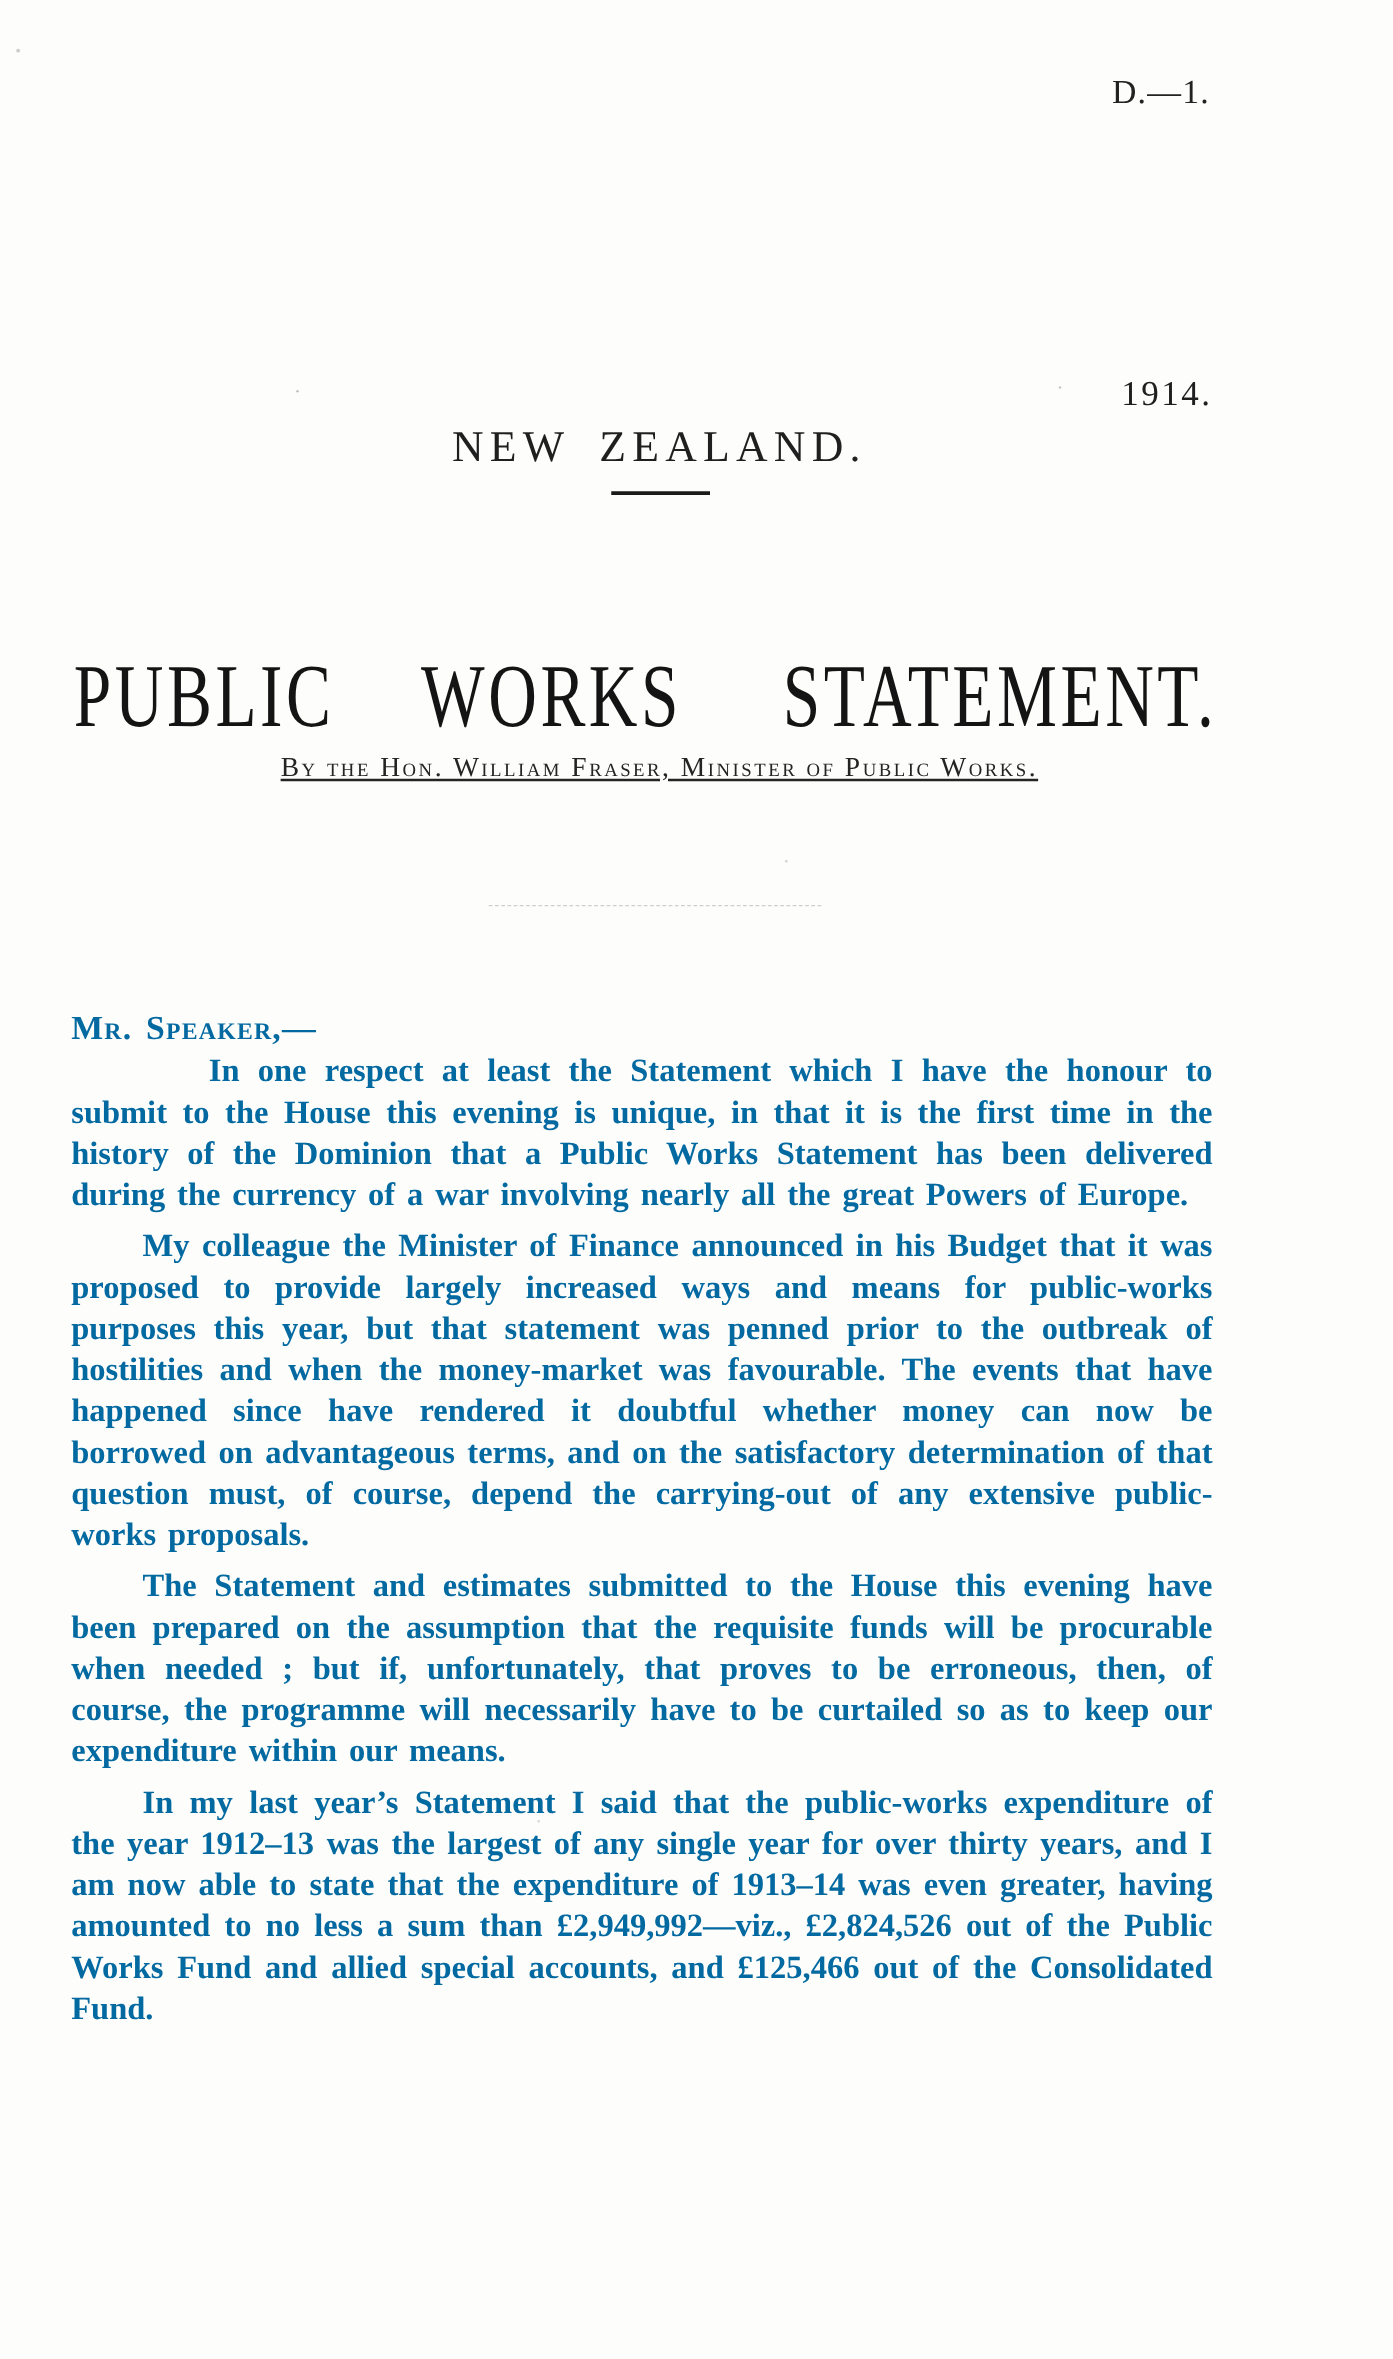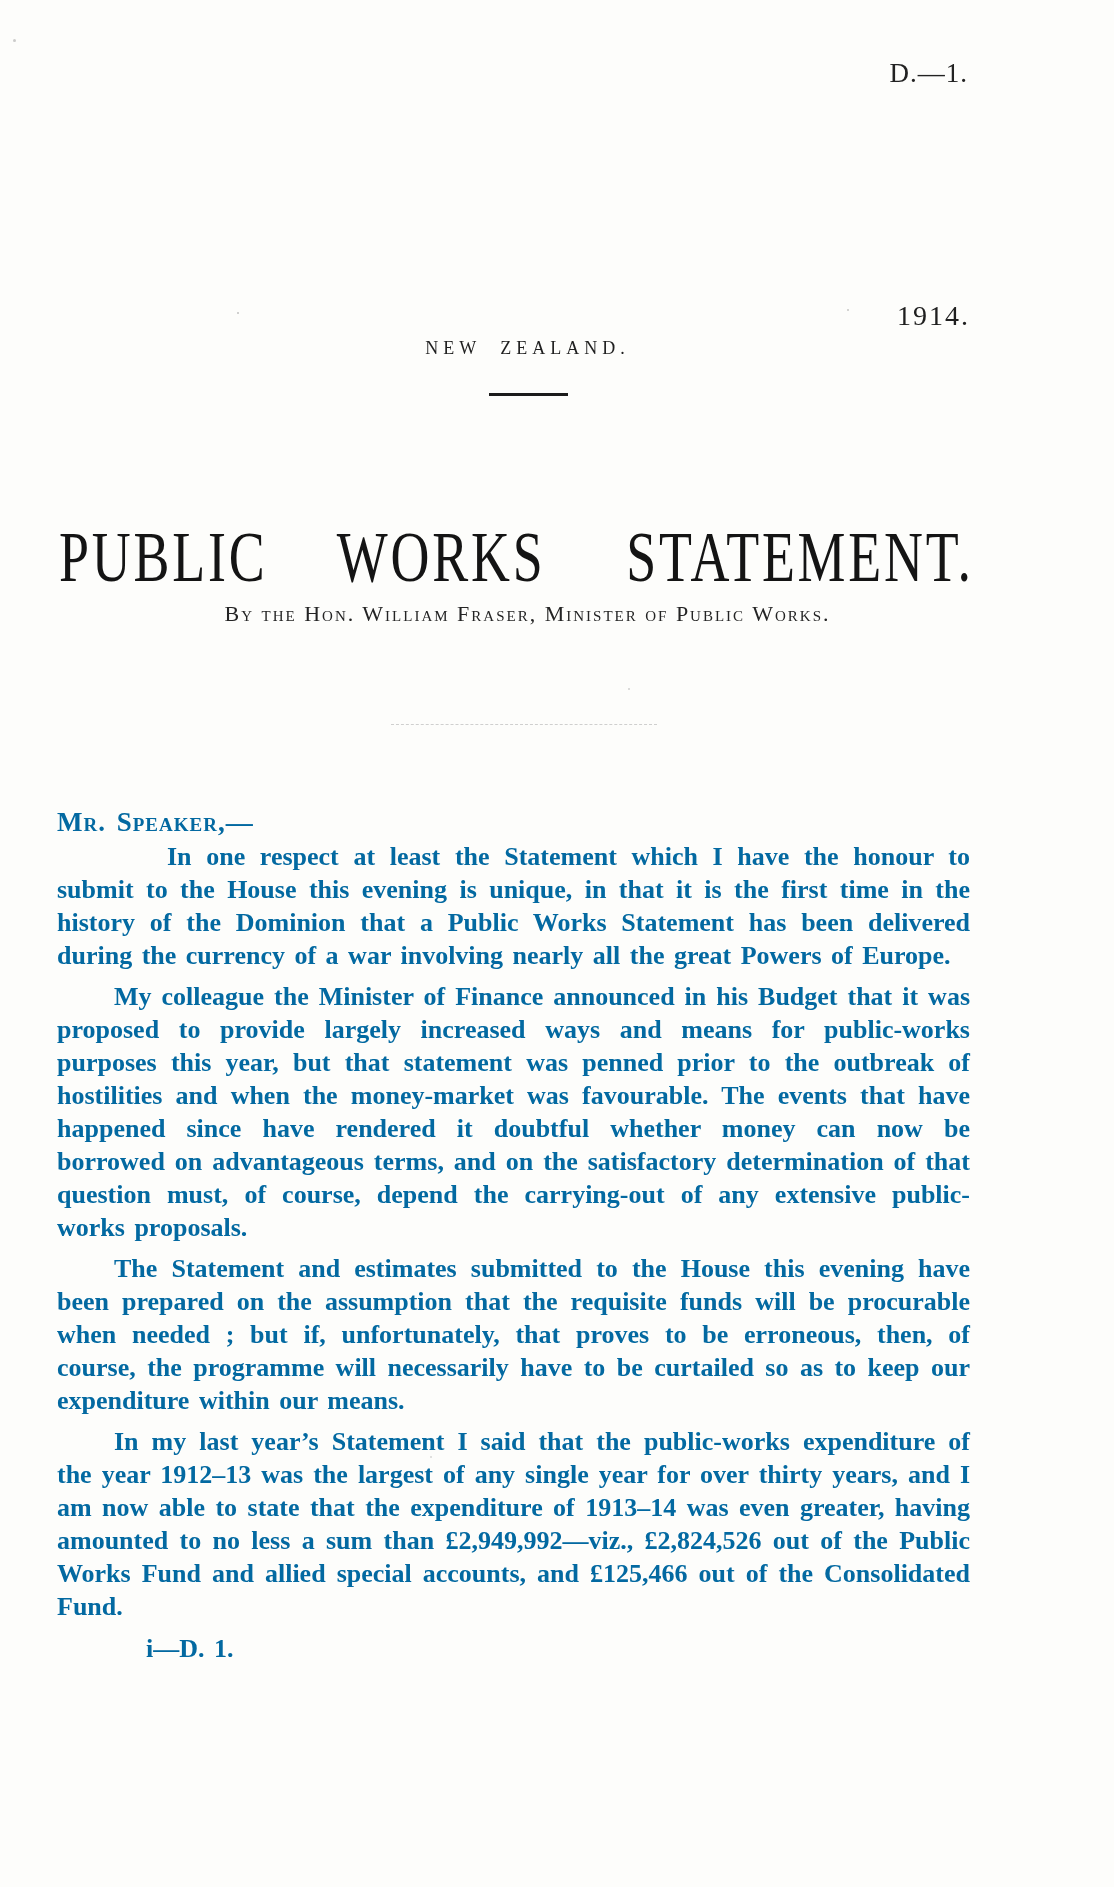"NEW ZEALAND." .country { font-size: 18px -> 35px }
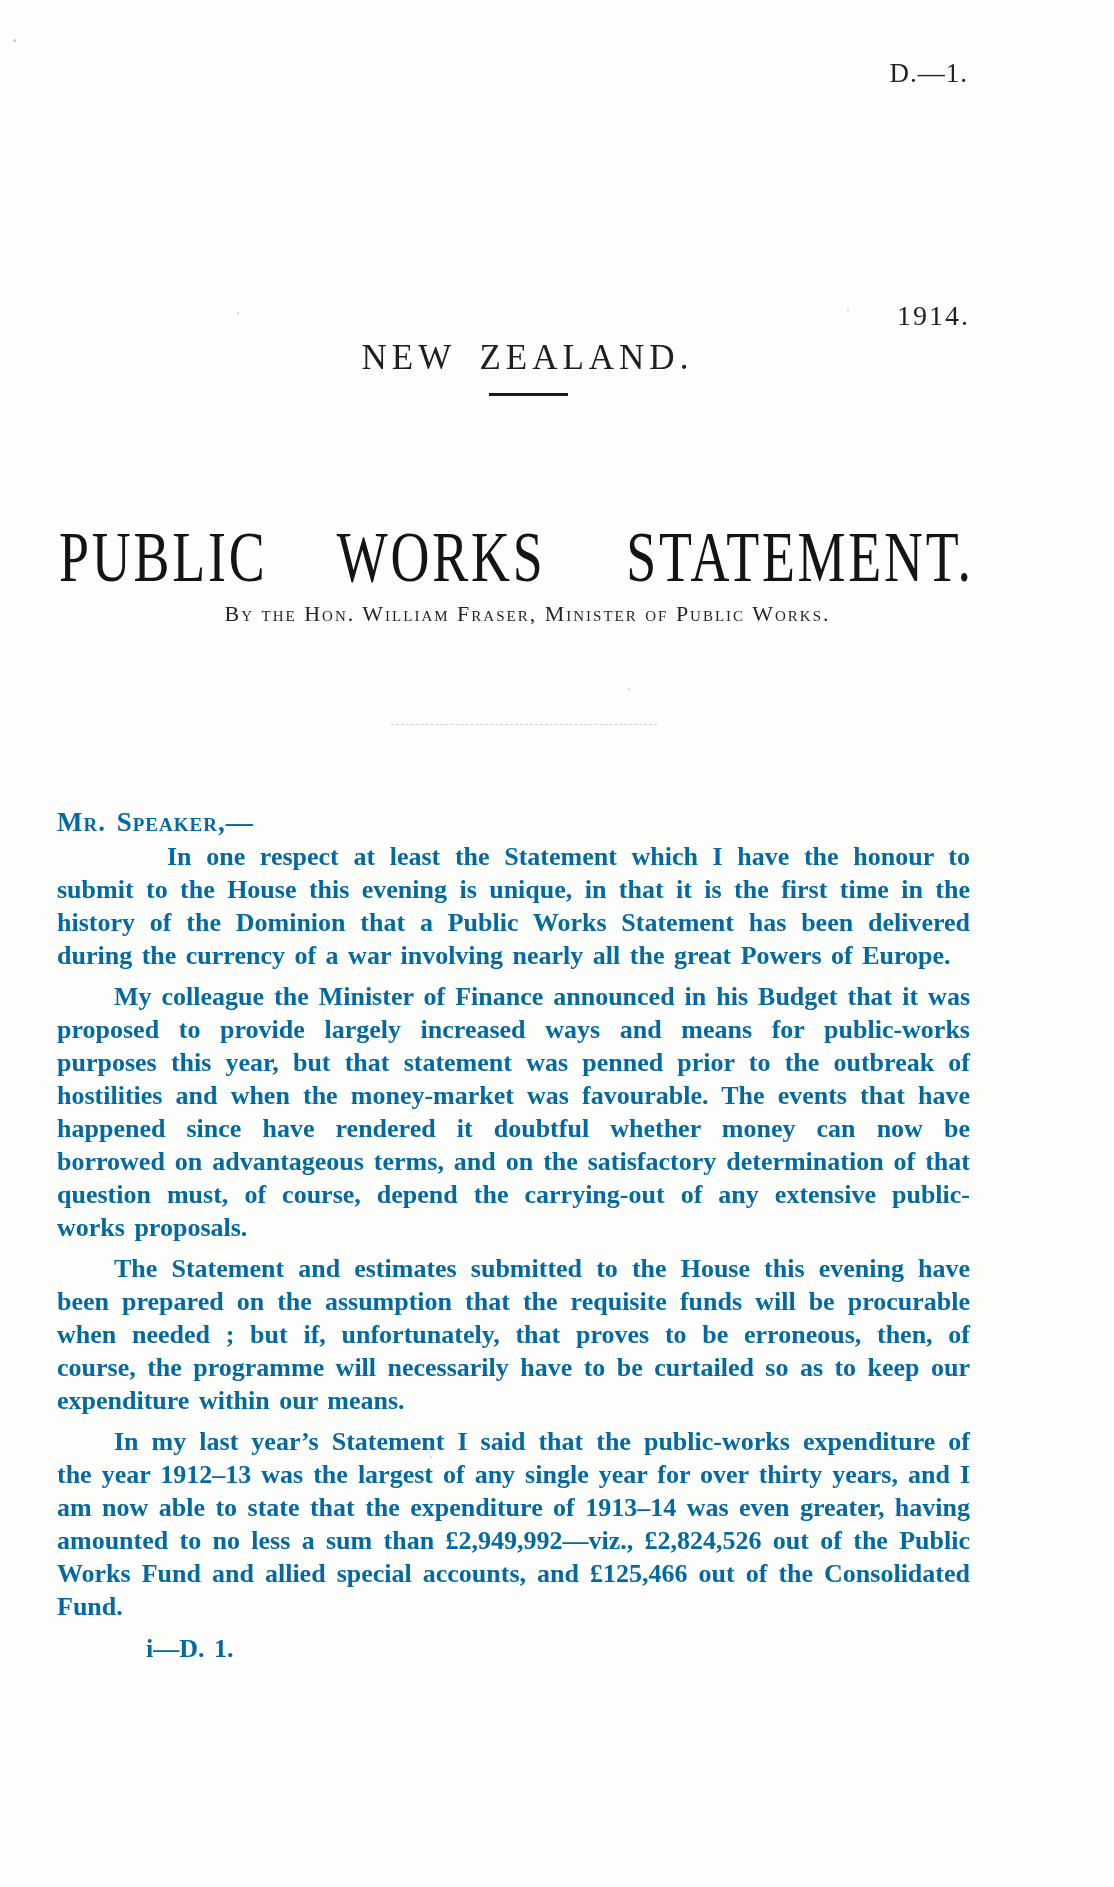"By the Hon. William Fraser," .byline { text-decoration: none -> underline }
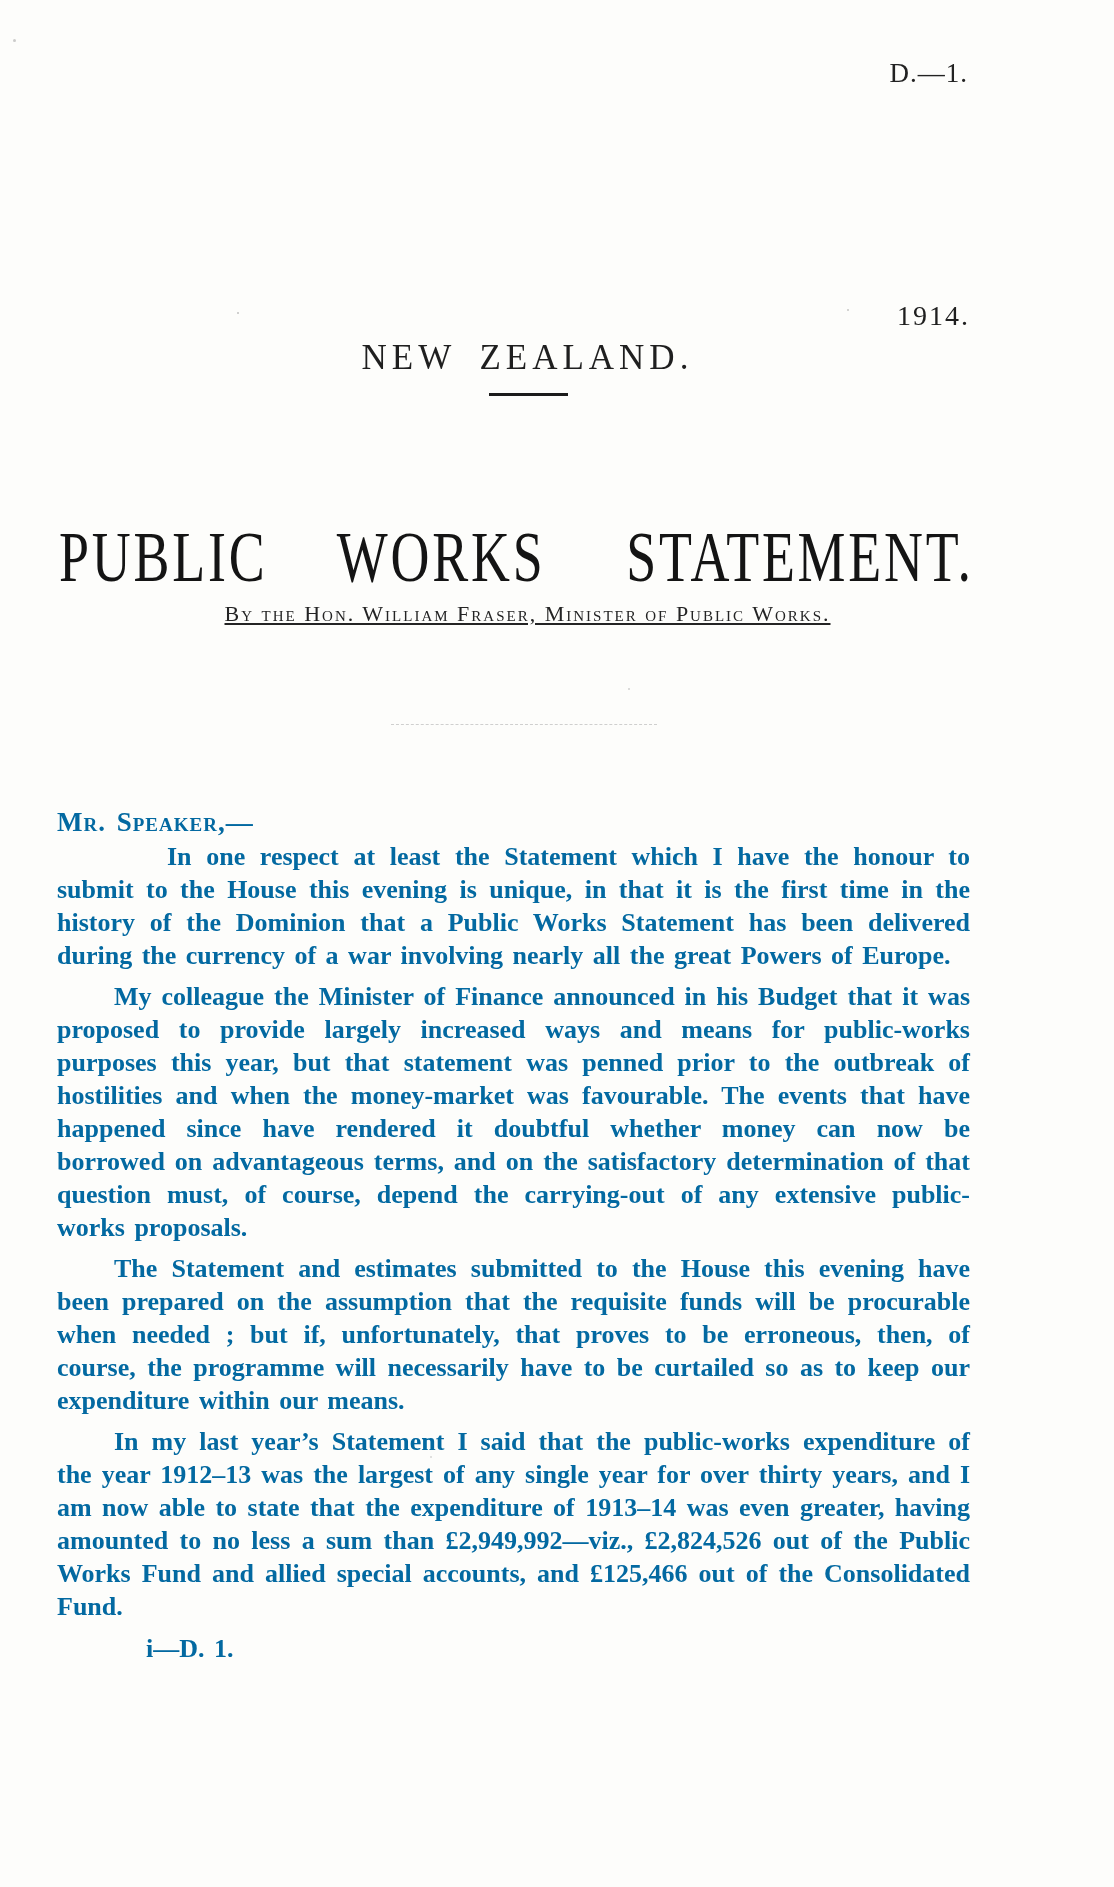"i—D. 1." div.footer-mark { html: <div>i—D. 1.</div> -> none }
